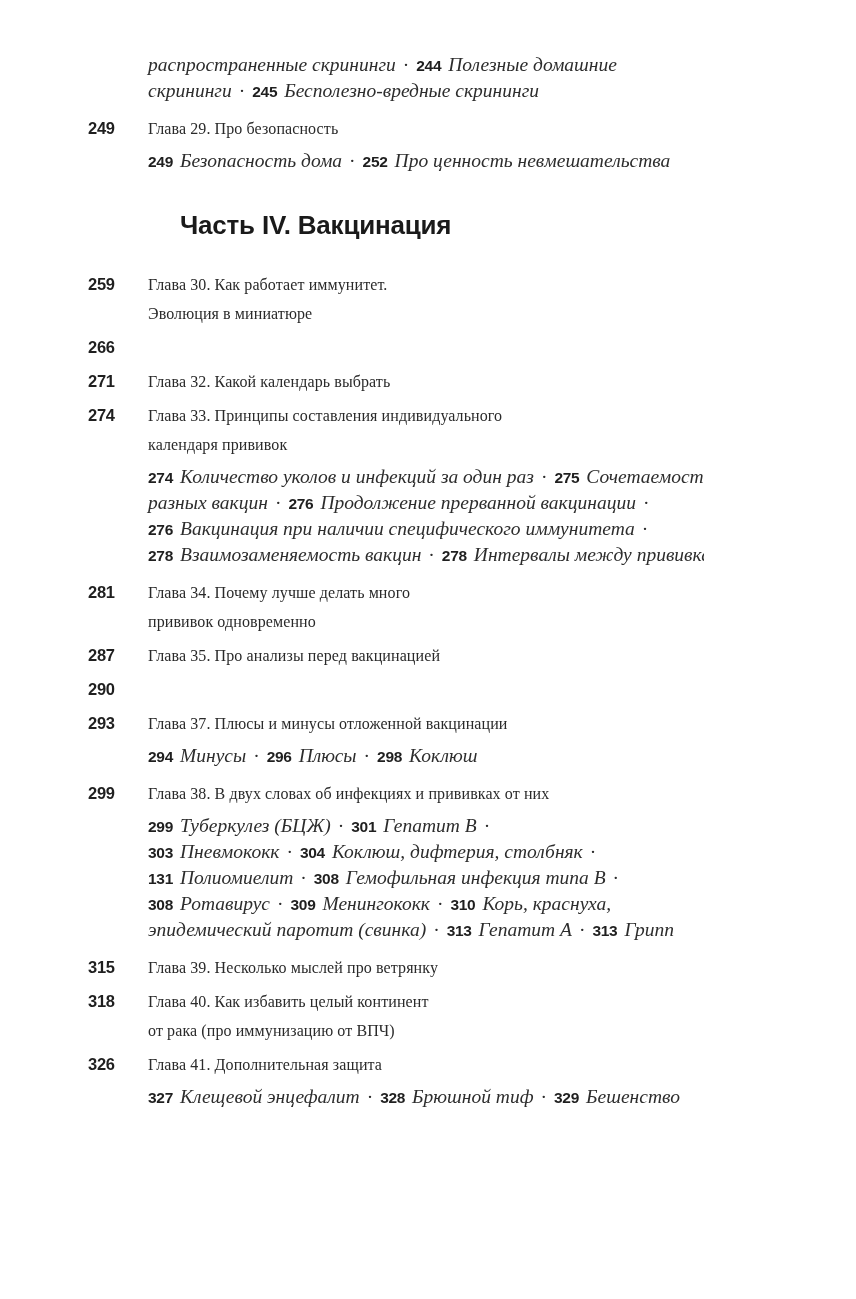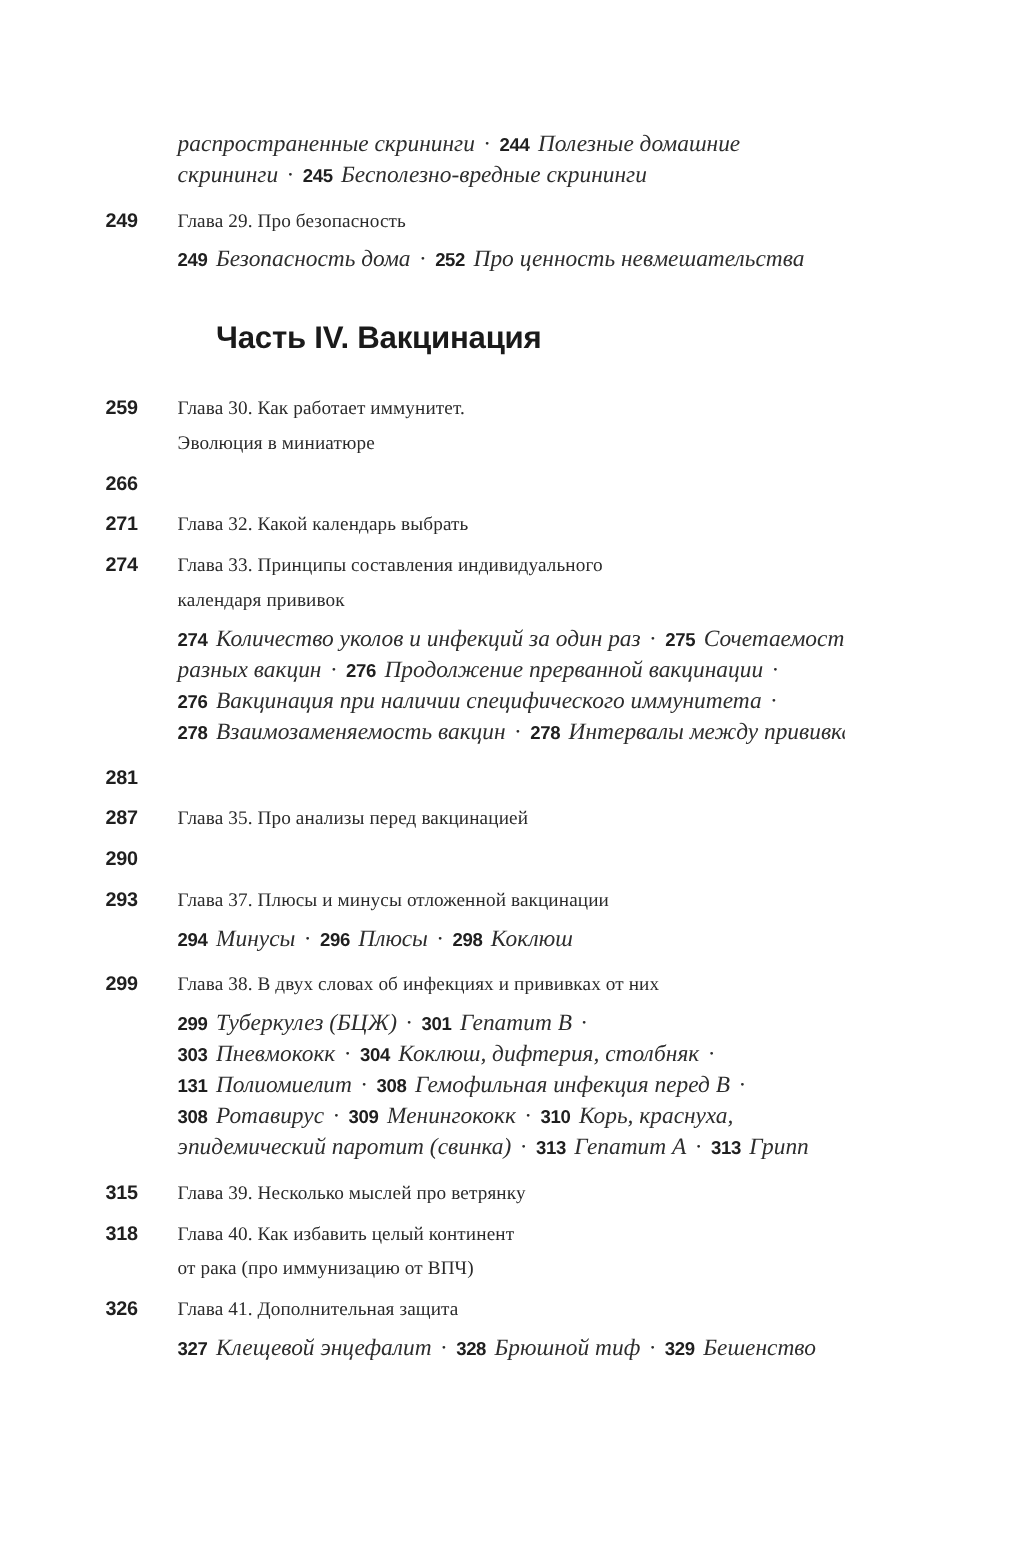"распространенные скрининги · 244" .page { padding: 108px 40px 0 88px -> 52px 40px 0 88px }
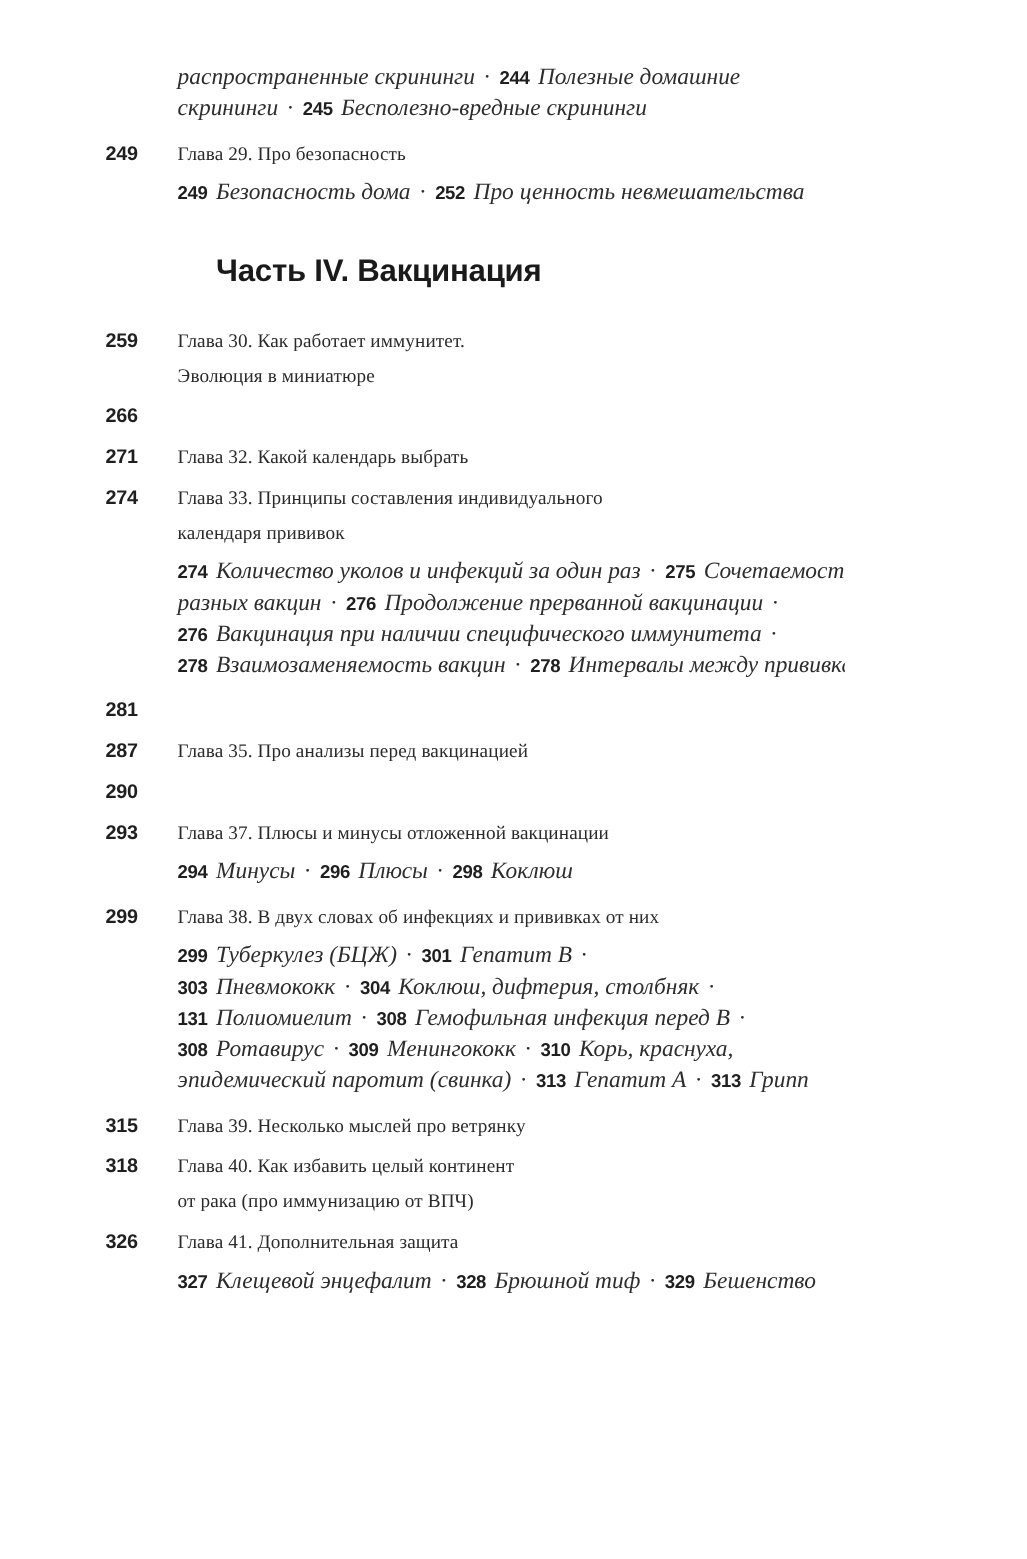"Глава 34. Почему лучше делать" div.chapter-title { html: none -> <div> <div>Глава 34. Почему лучше делать много</div> <div>прививок одновременно</div> </div> }
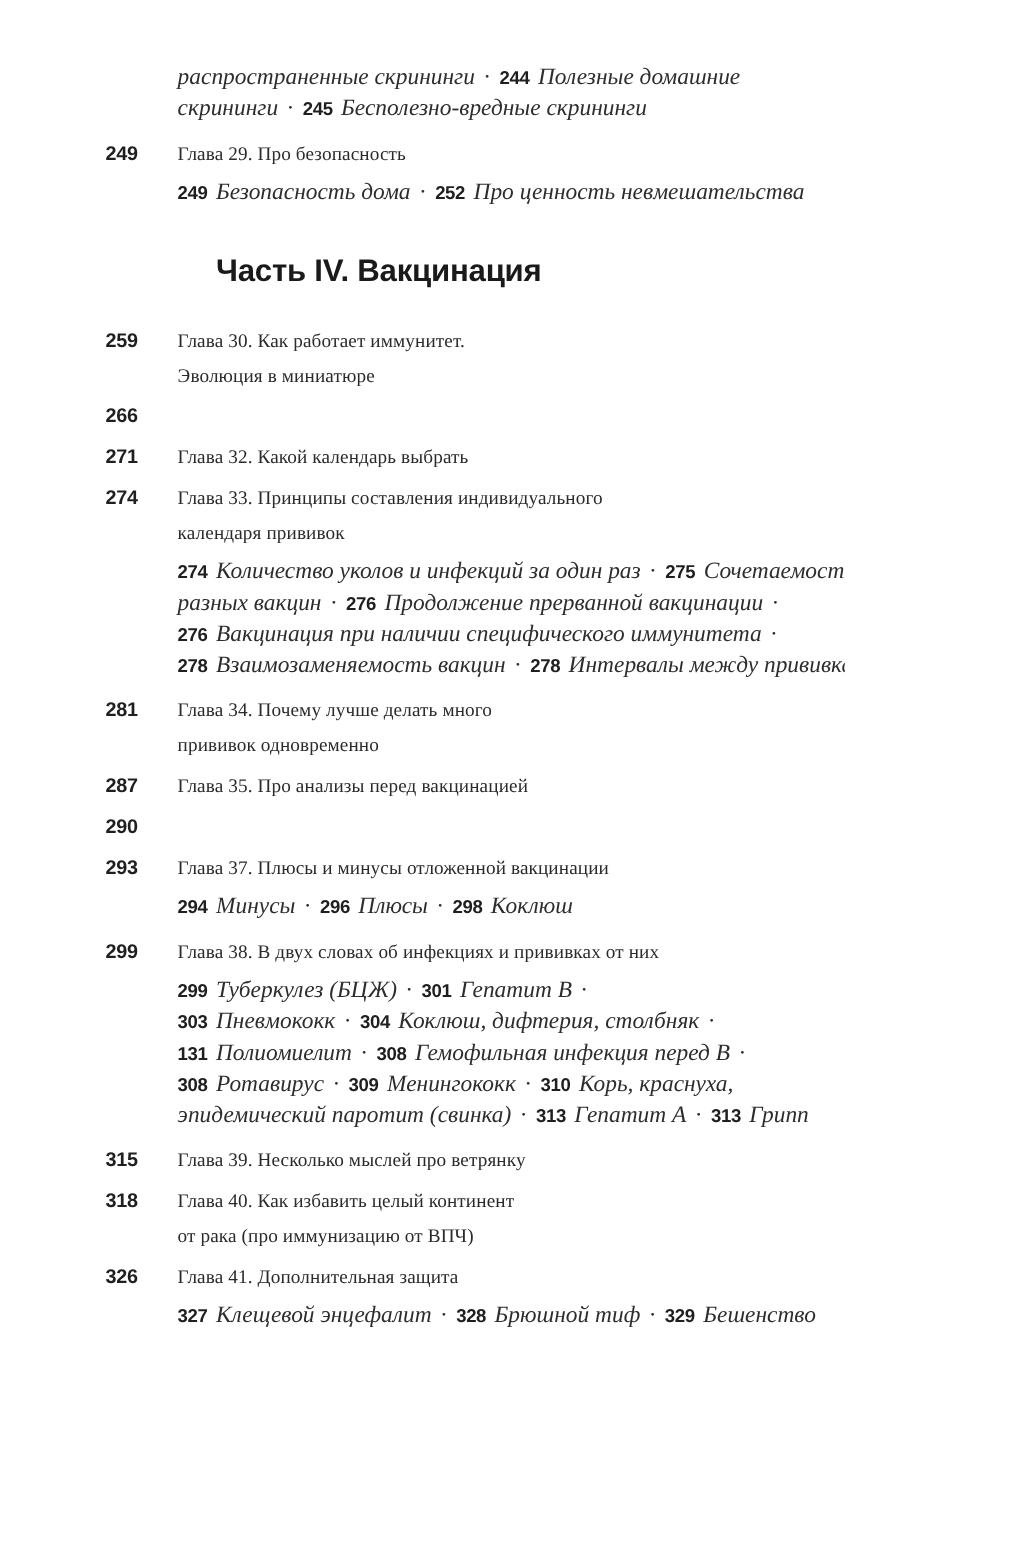"Гемофильная инфекция перед В" span.sub-text { text: перед -> типа }
